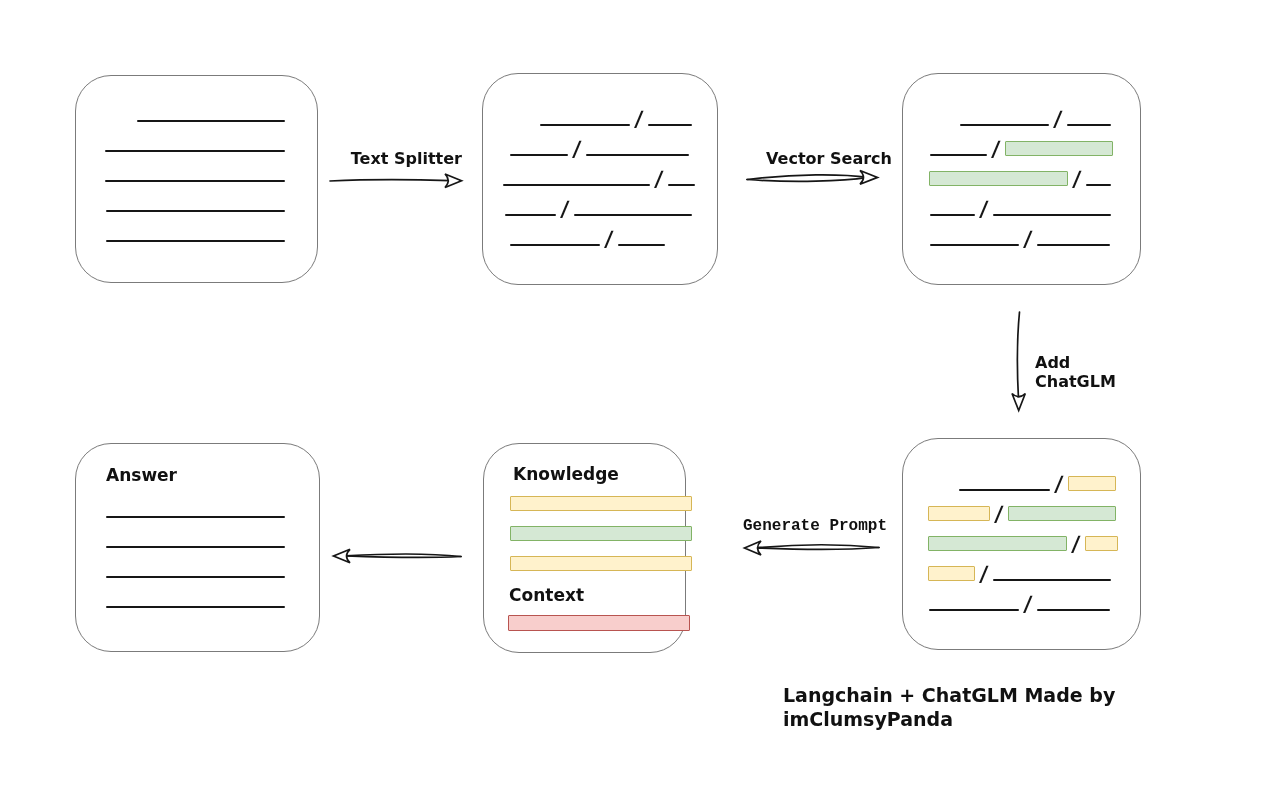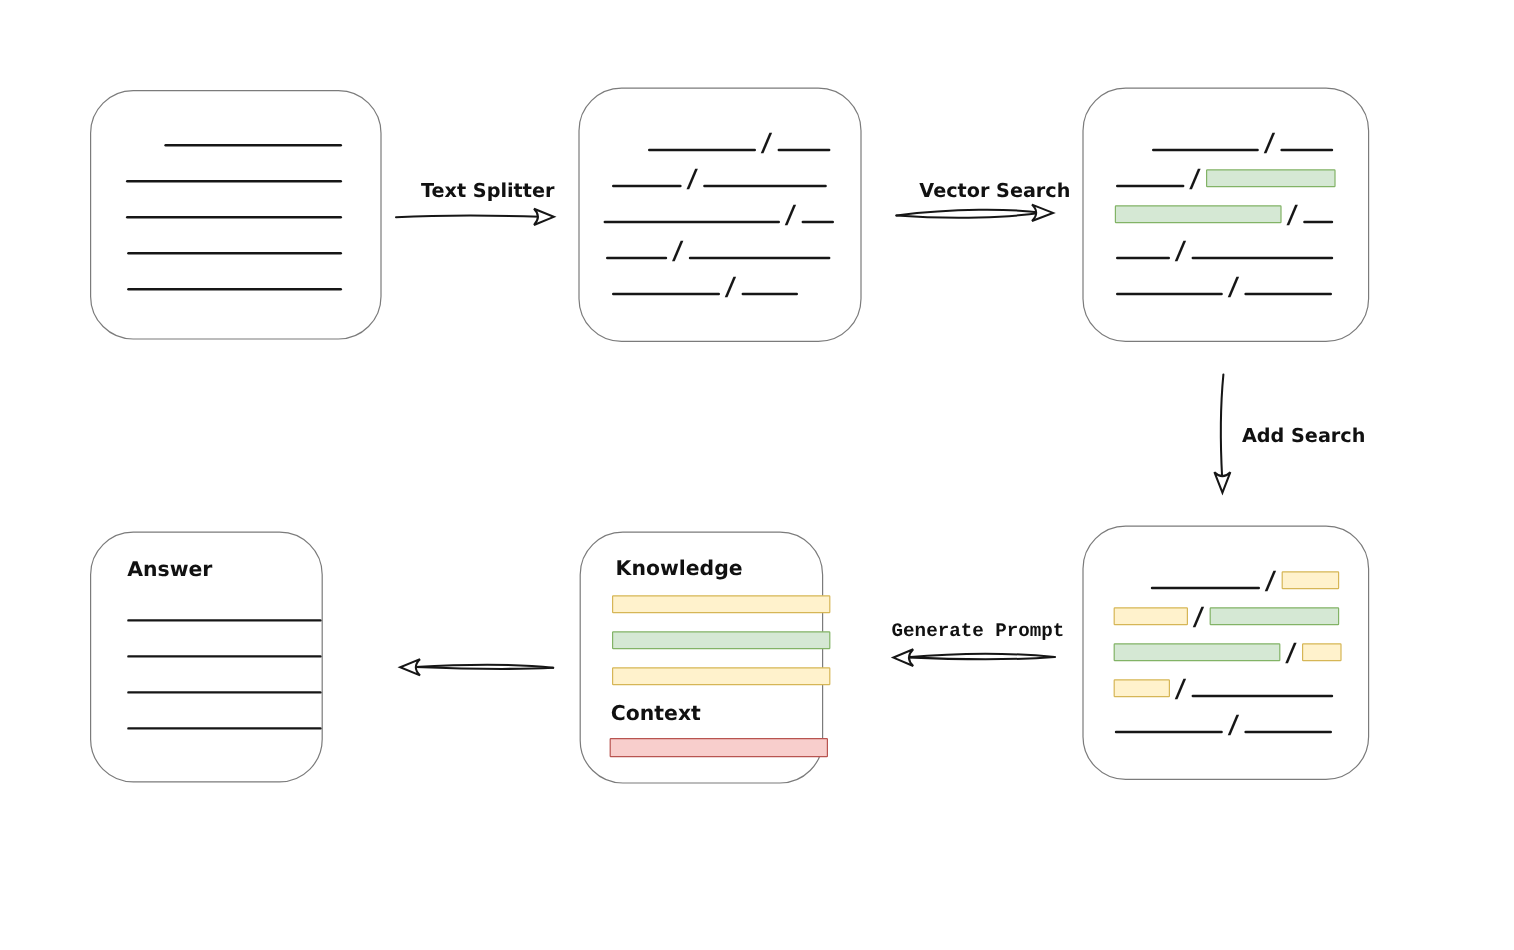"Add Search" div.arrow-label { text: Search -> ChatGLM }
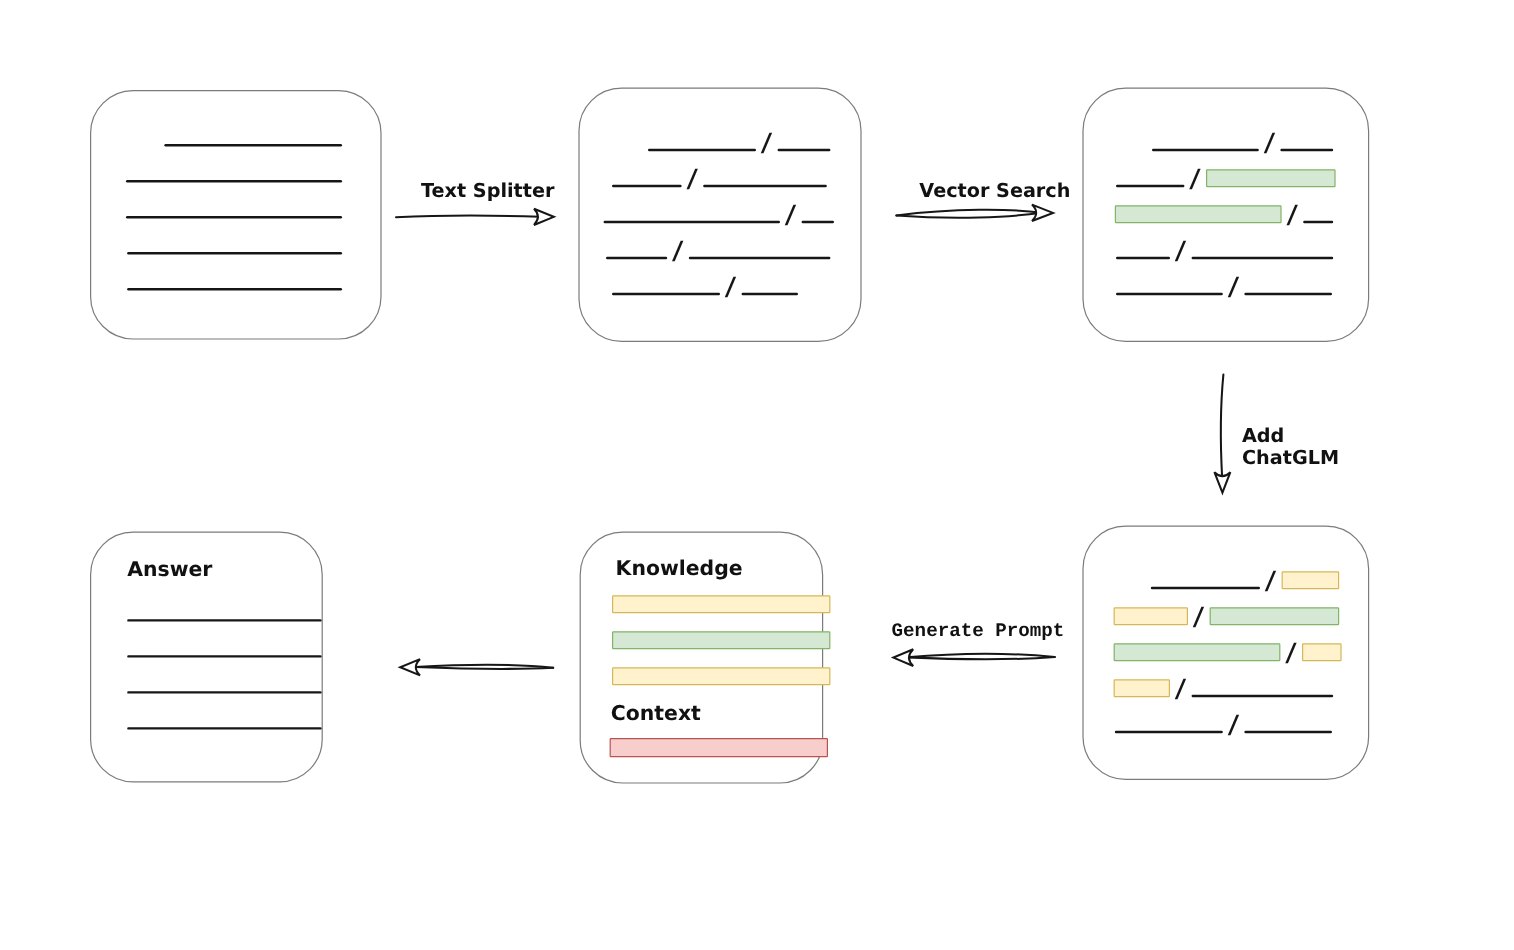"Answer" #box-answer { width: 194px -> 245px }
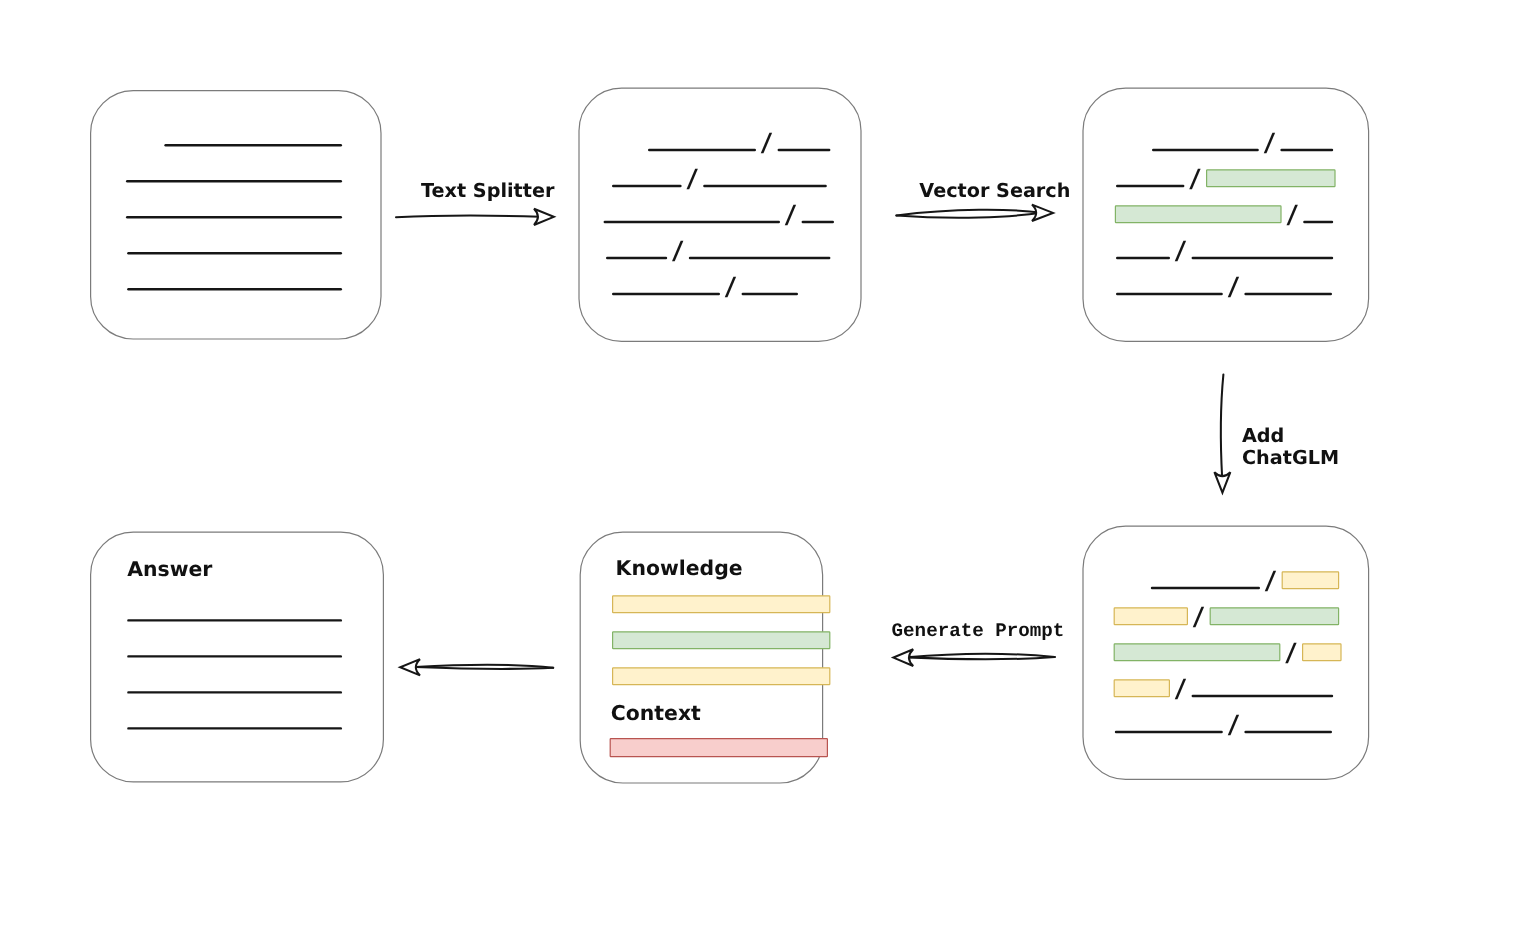"Langchain + ChatGLM Made by" div.caption { html: none -> <div>Langchain + ChatGLM Made by imClumsyPanda</div> }
